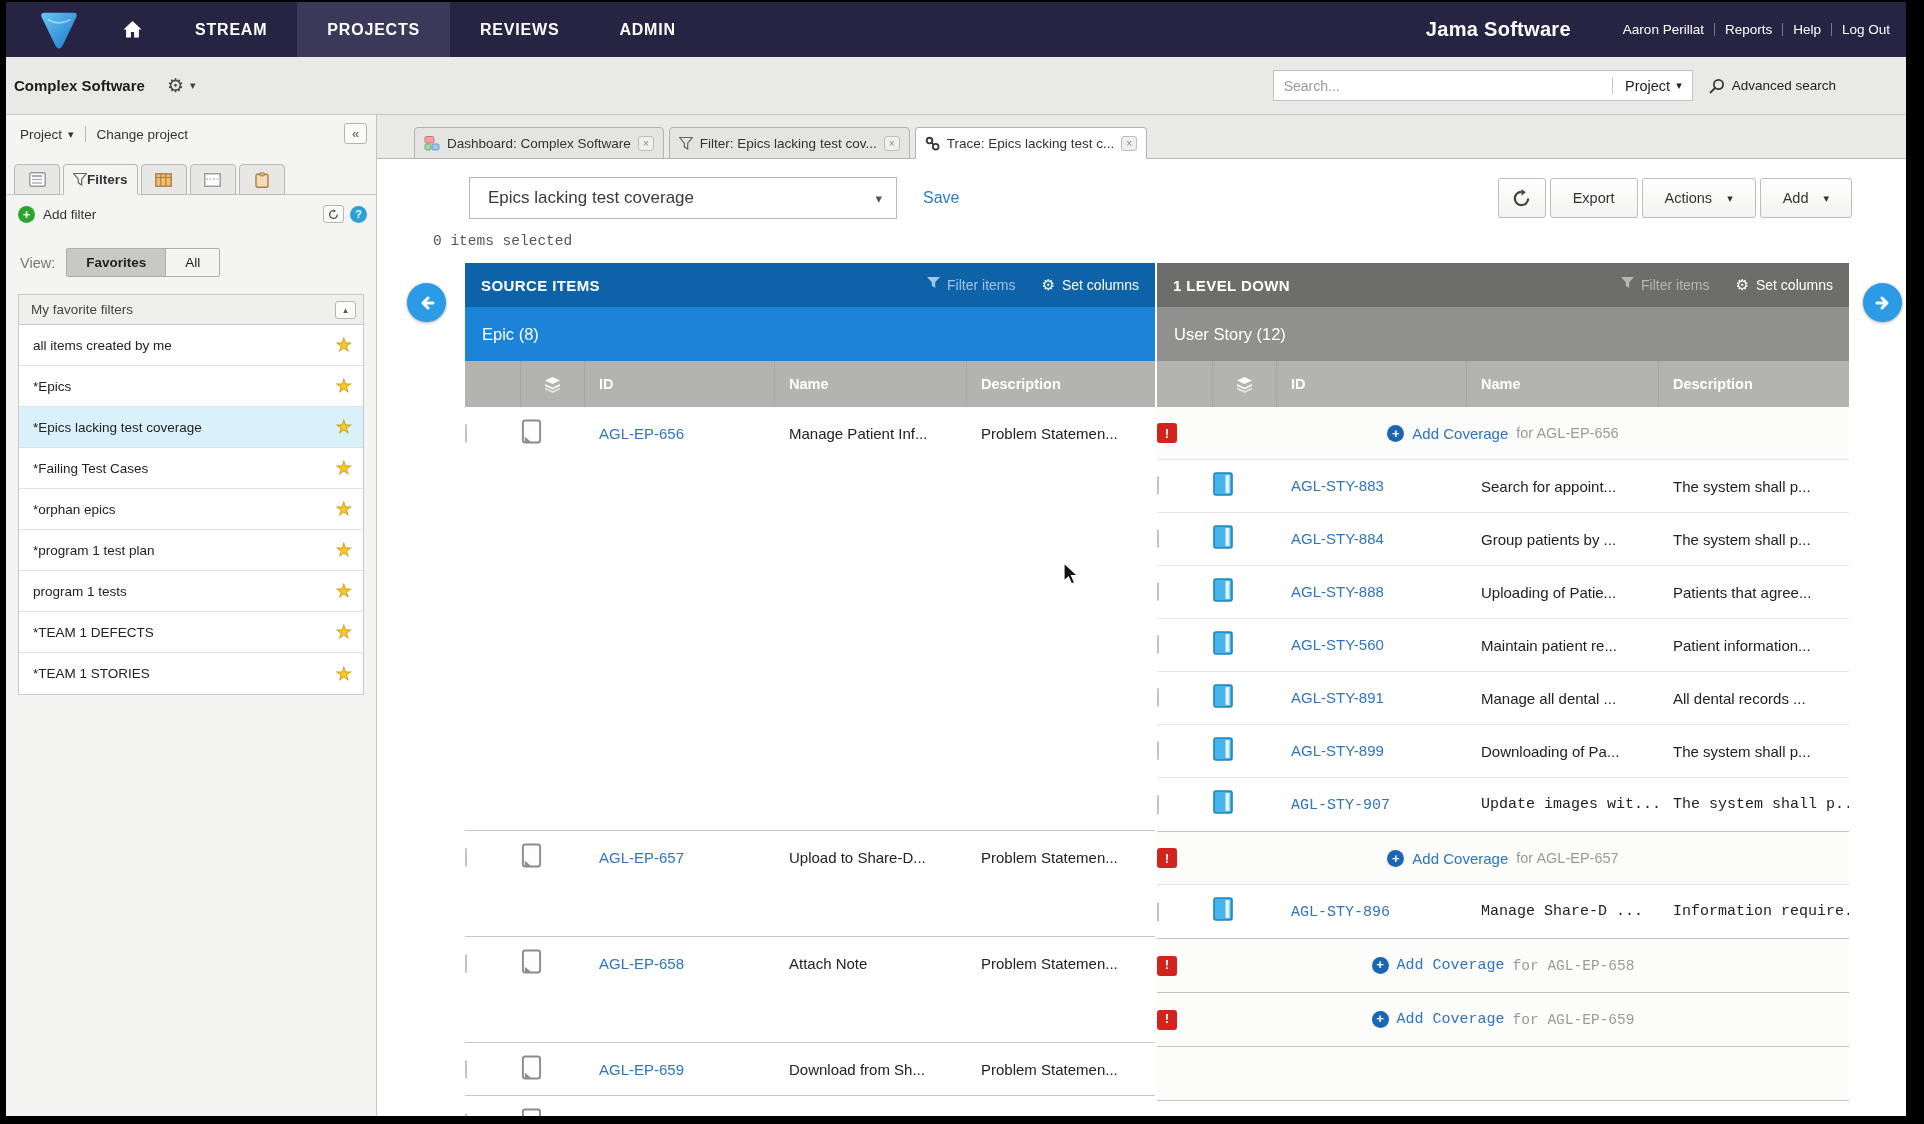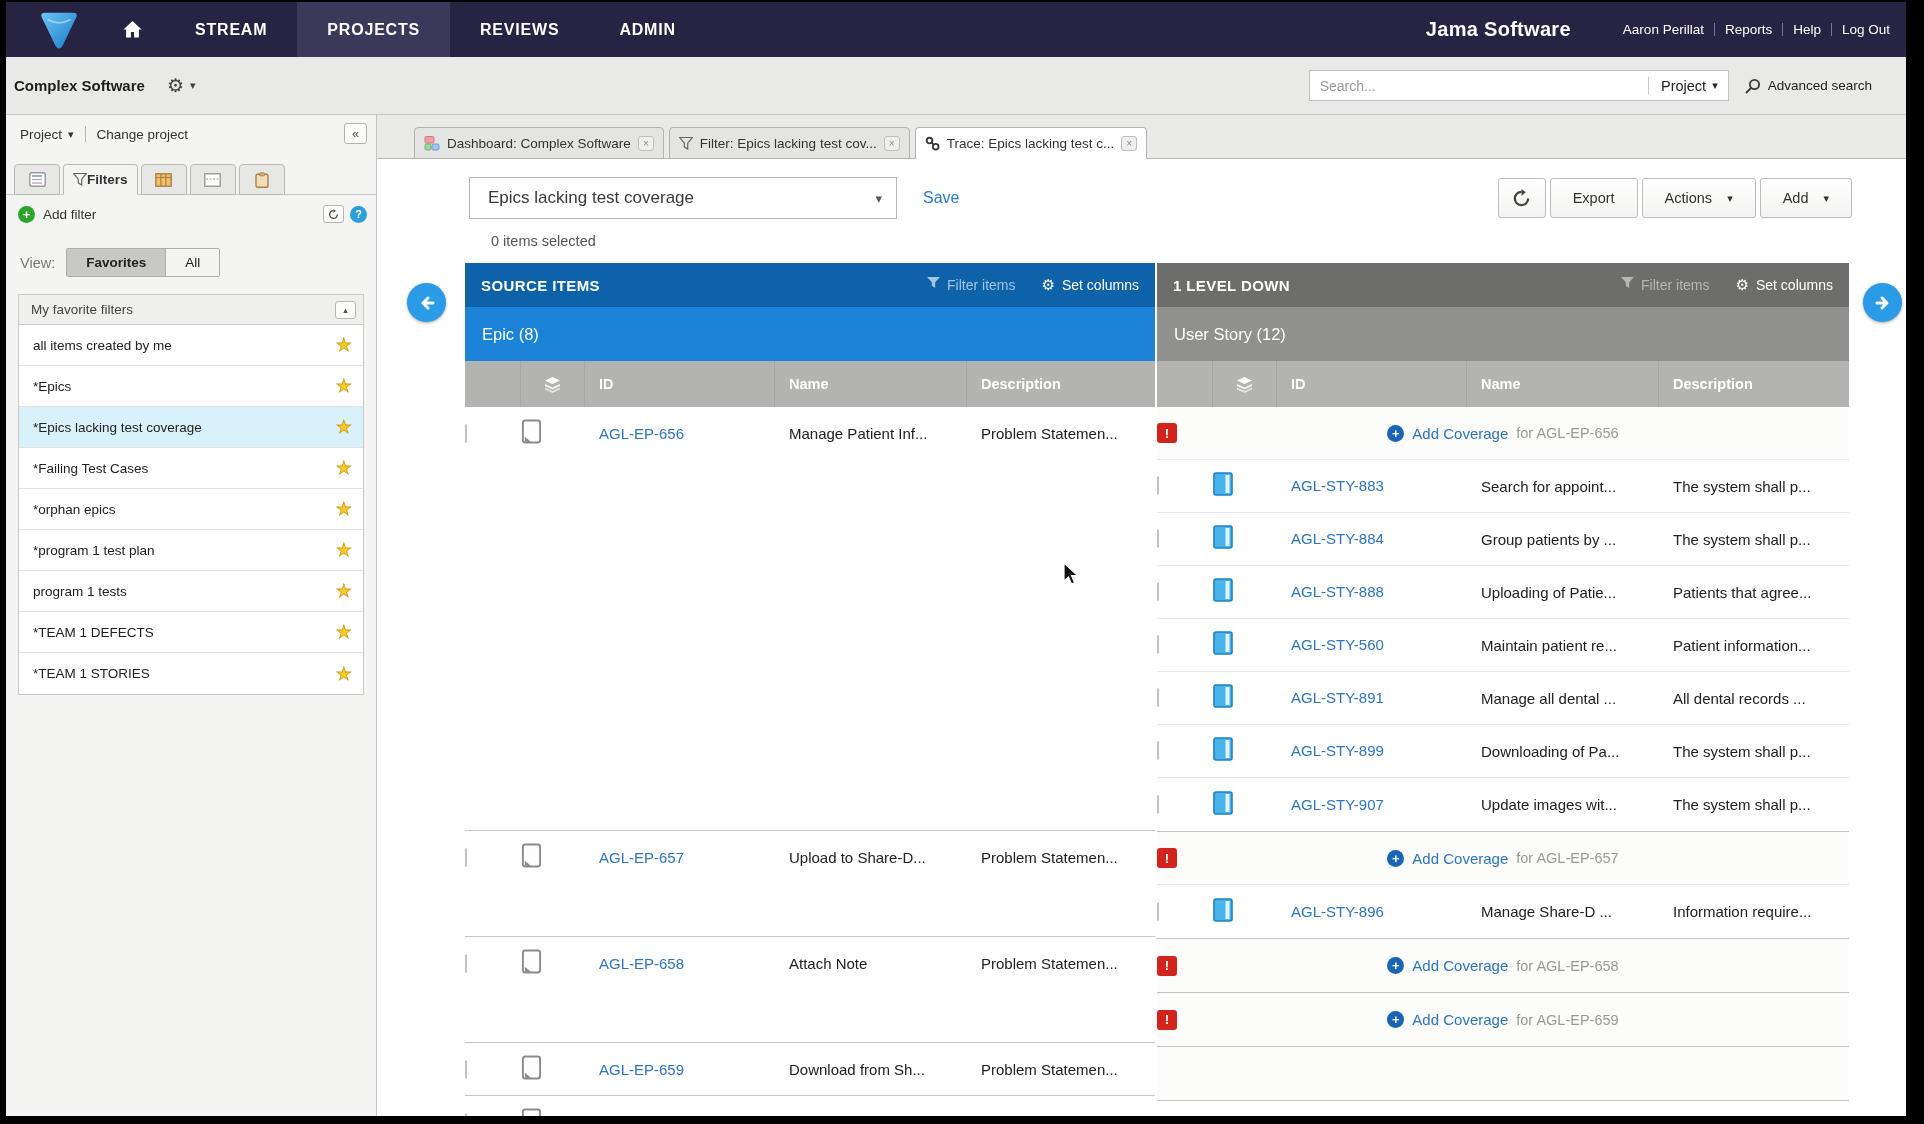"Search..." .searchwrap { margin-right: 26px -> 62px }
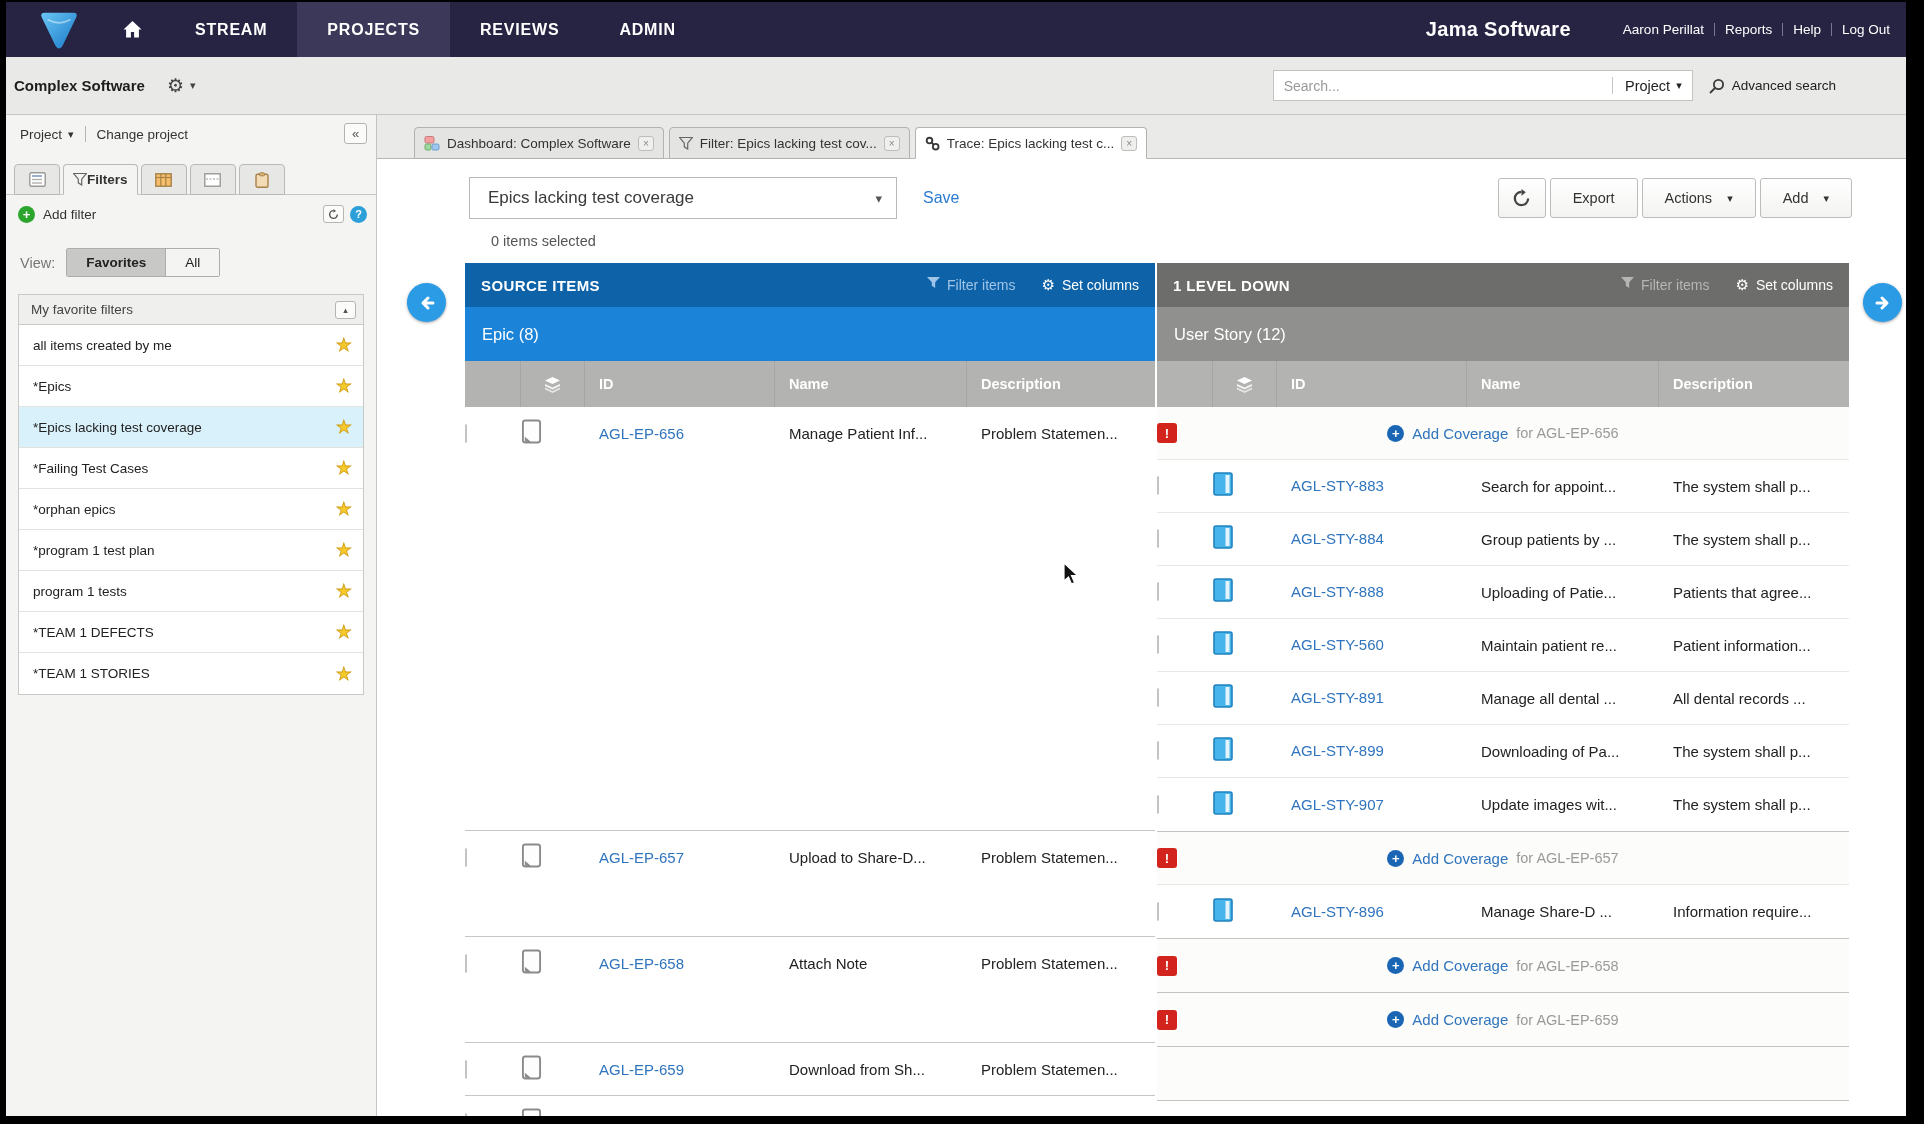"0 items selected" .selstat { font-family: none -> Liberation Mono, monospace; margin: 14px 0 12px 114px -> 14px 0 12px 56px }
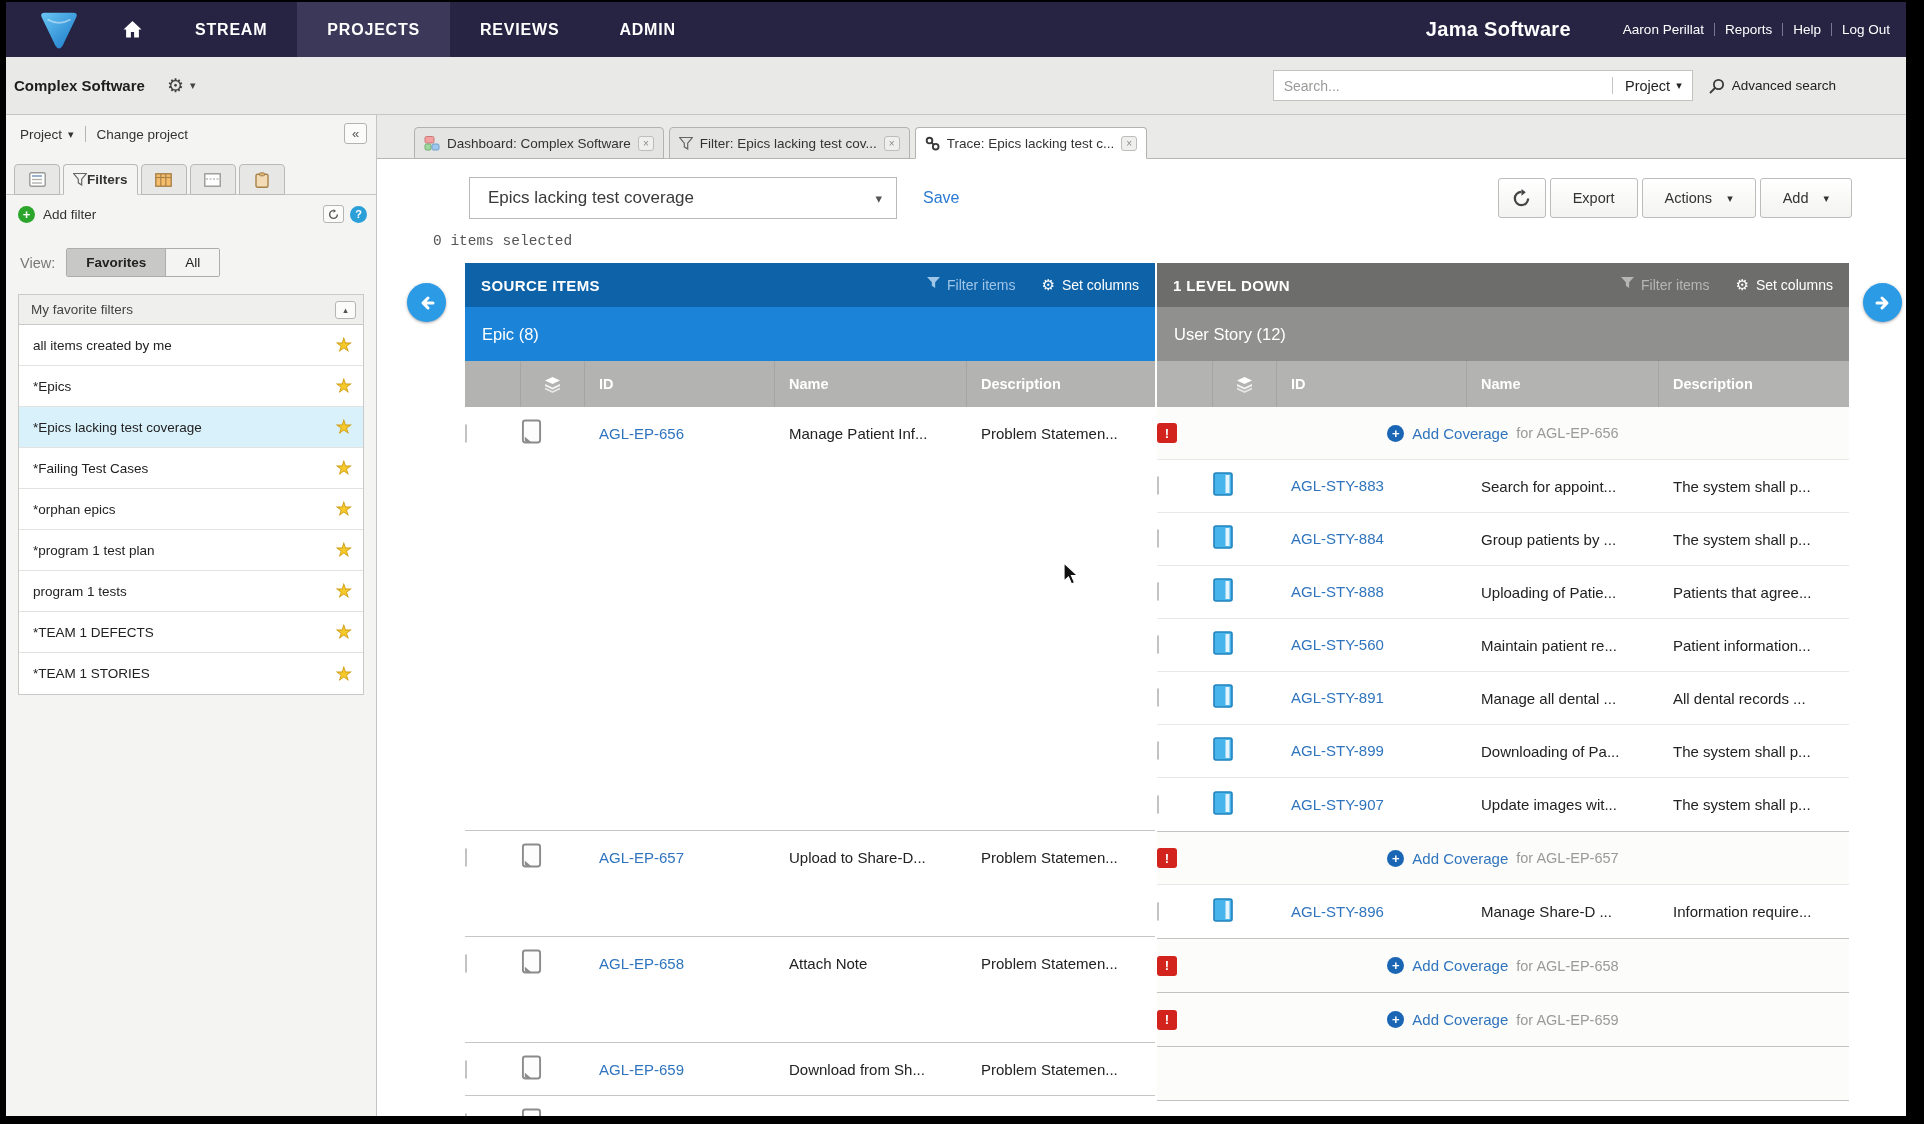"AGL-STY-907" .tgroup .trow:last-child { font-family: none -> Liberation Mono, monospace }
